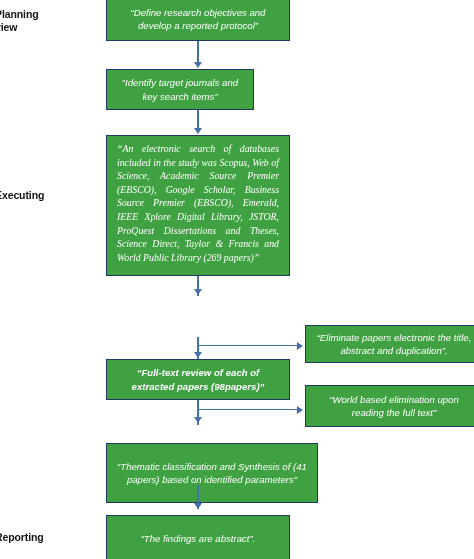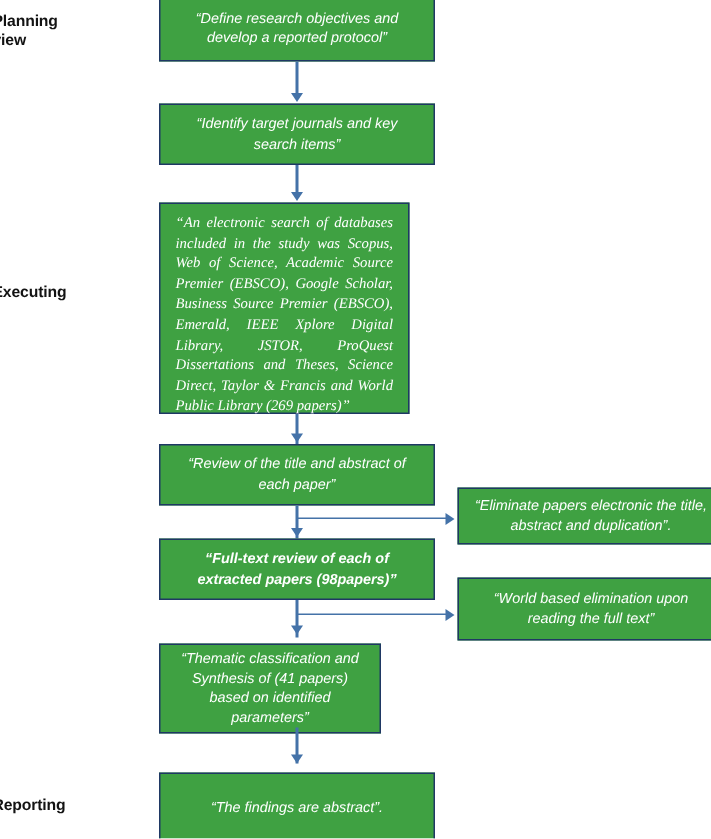"“Identify target journals and key" div.node { width: 184px -> 148px }
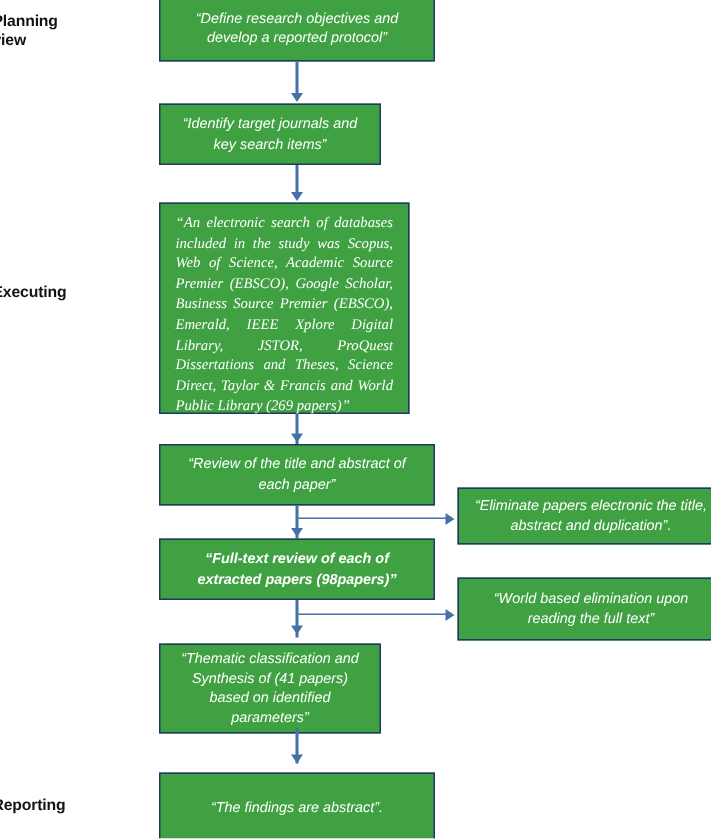"“An electronic search of databases" div.node { width: 167px -> 184px }
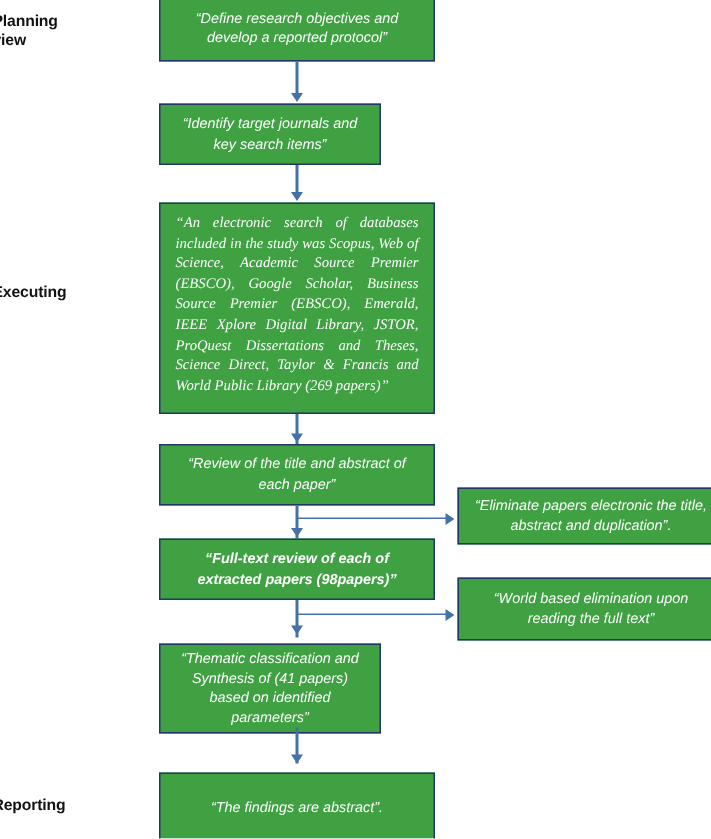"“Review of the title and" div.node { html: <div> <span>“Review of the title and abstract of each paper”</span> </div> -> none }
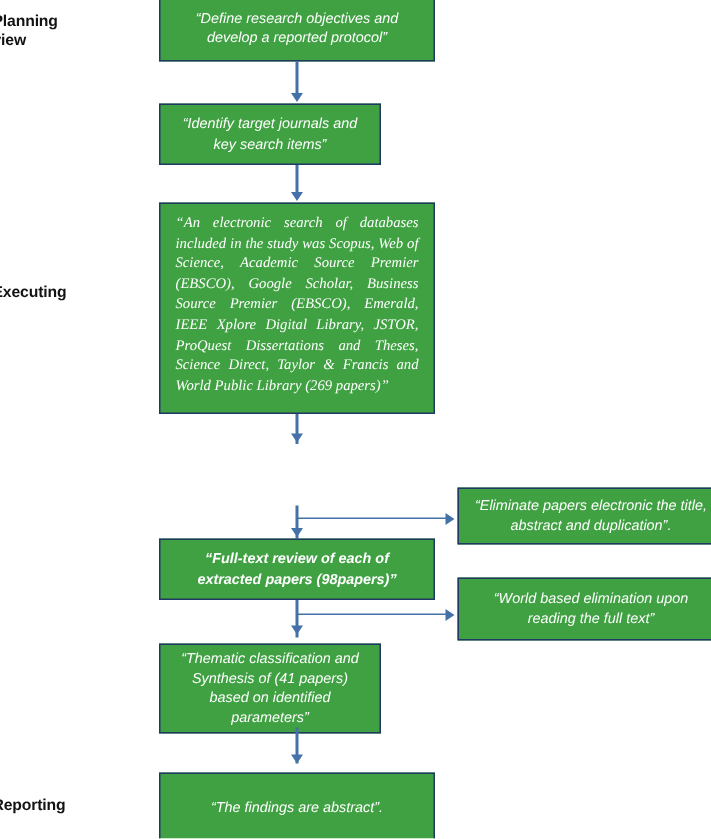"“Thematic classification and Synthesis" div.node { top: 429px -> 443px; width: 148px -> 212px }
